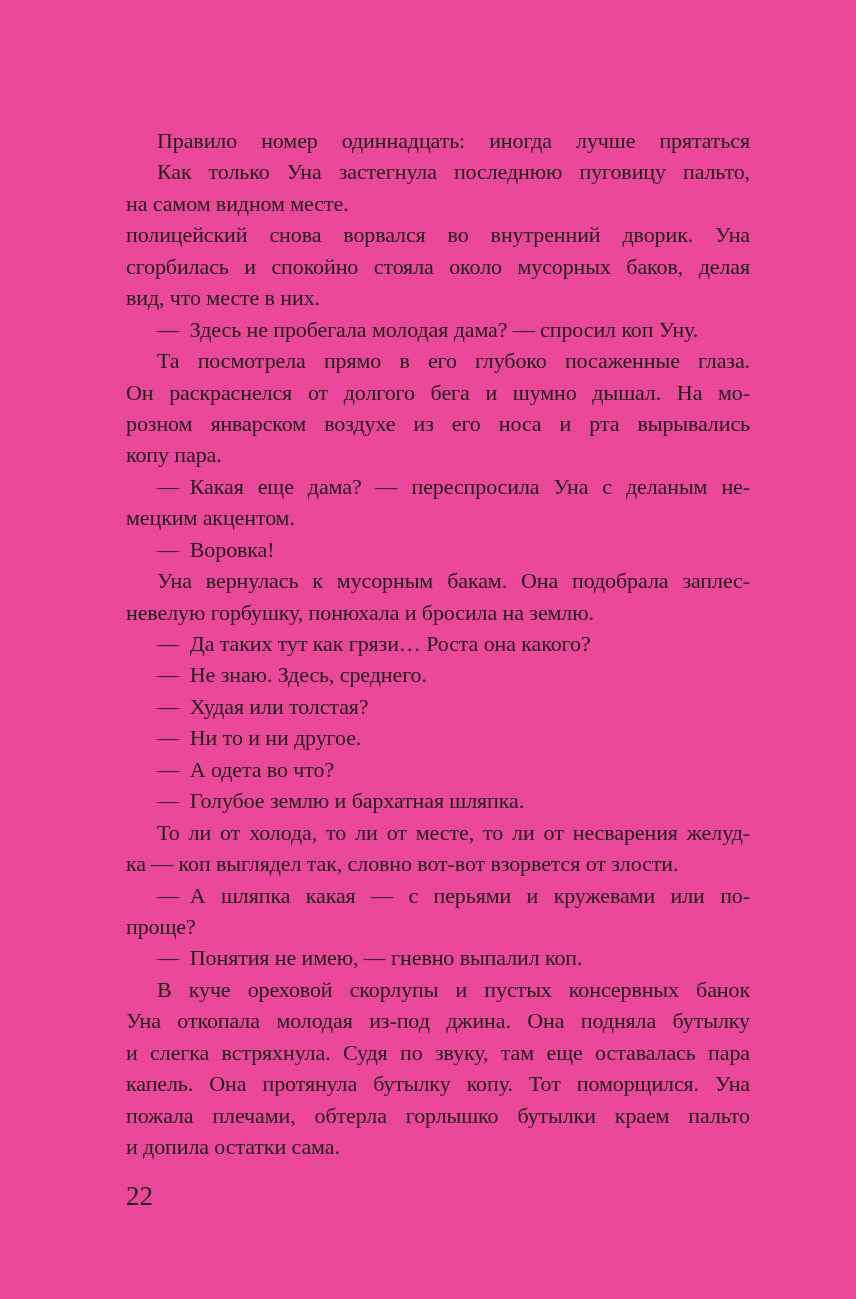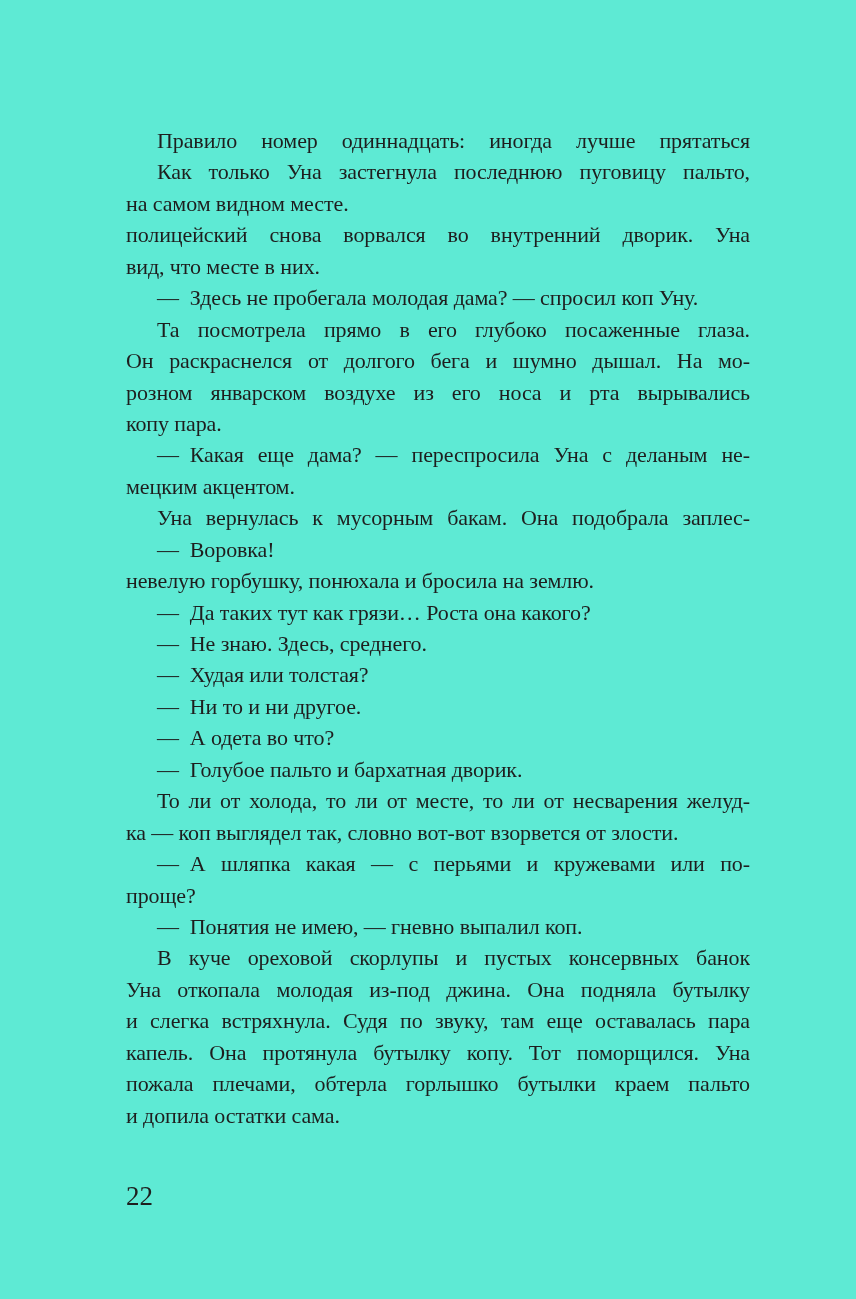"Правило номер одиннадцать: иногда лучше" .book-page { background: #5eead4 -> #ec4899 }
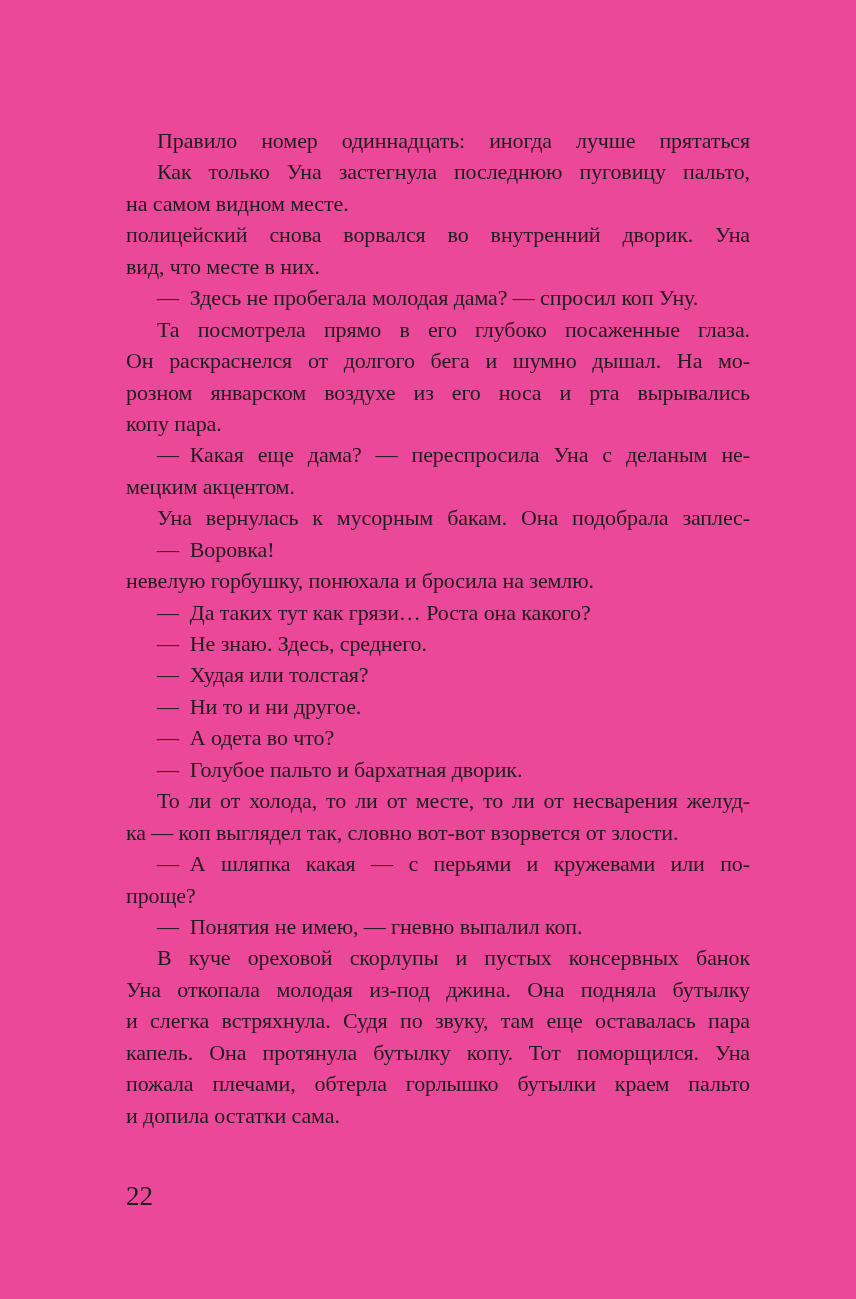"сгорбилась и спокойно стояла около" div.text-line { html: none -> <div>сгорбилась и спокойно стояла около мусорных баков, делая</div> }
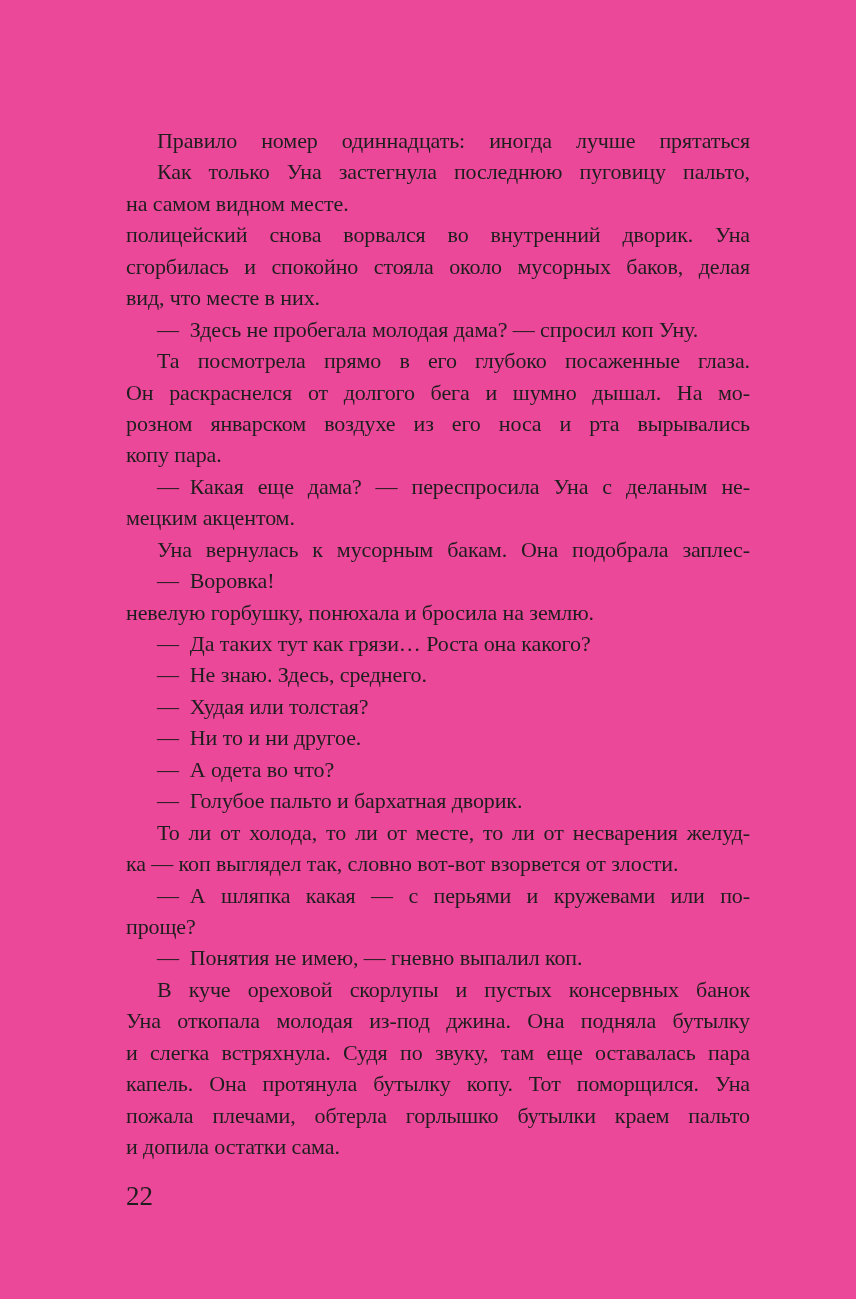"Уна вернулась к мусорным бакам." div.text-line { order: before "— Воровка!" -> after "— Воровка!" }
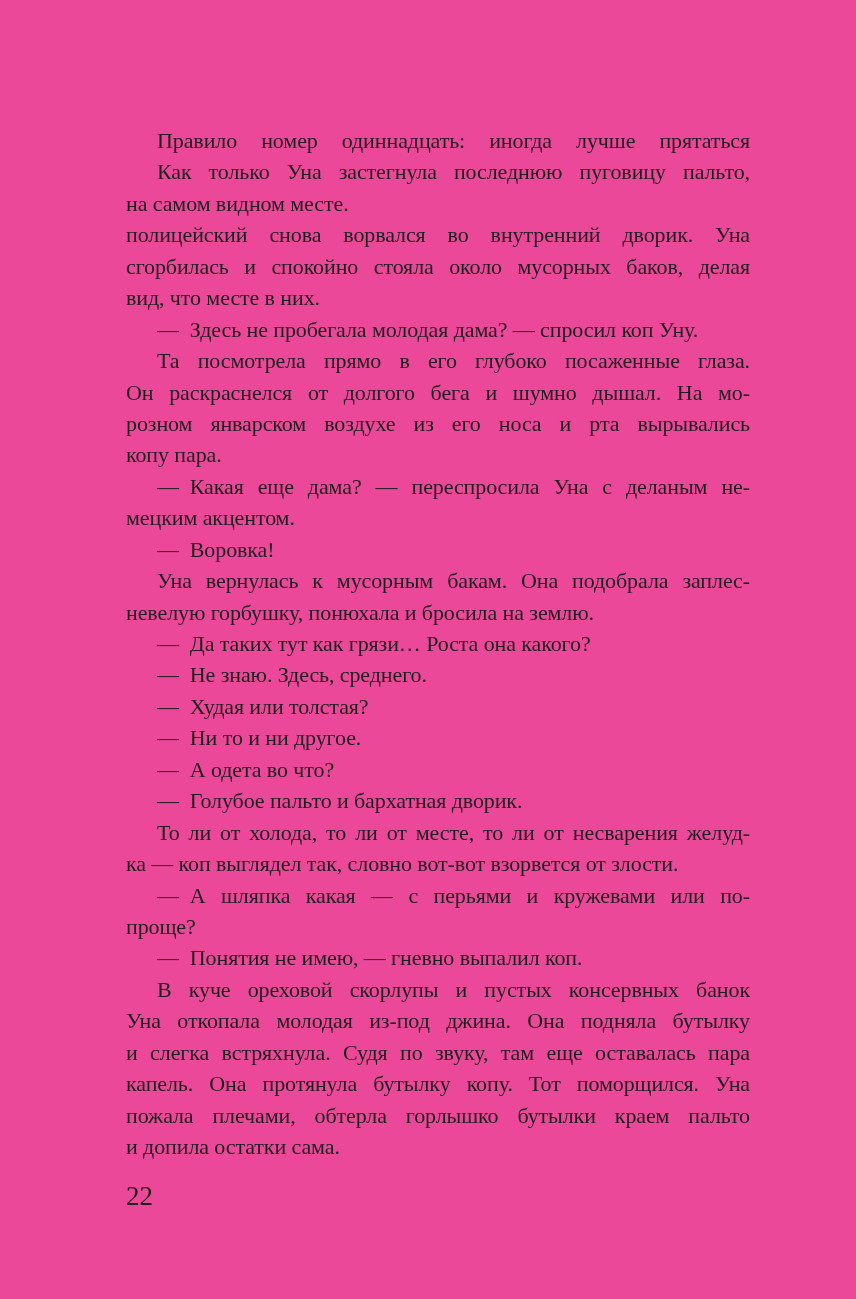"— Голубое пальто и бархатная" div.text-line { text: пальто и бархатная дворик -> землю и бархатная шляпка }
